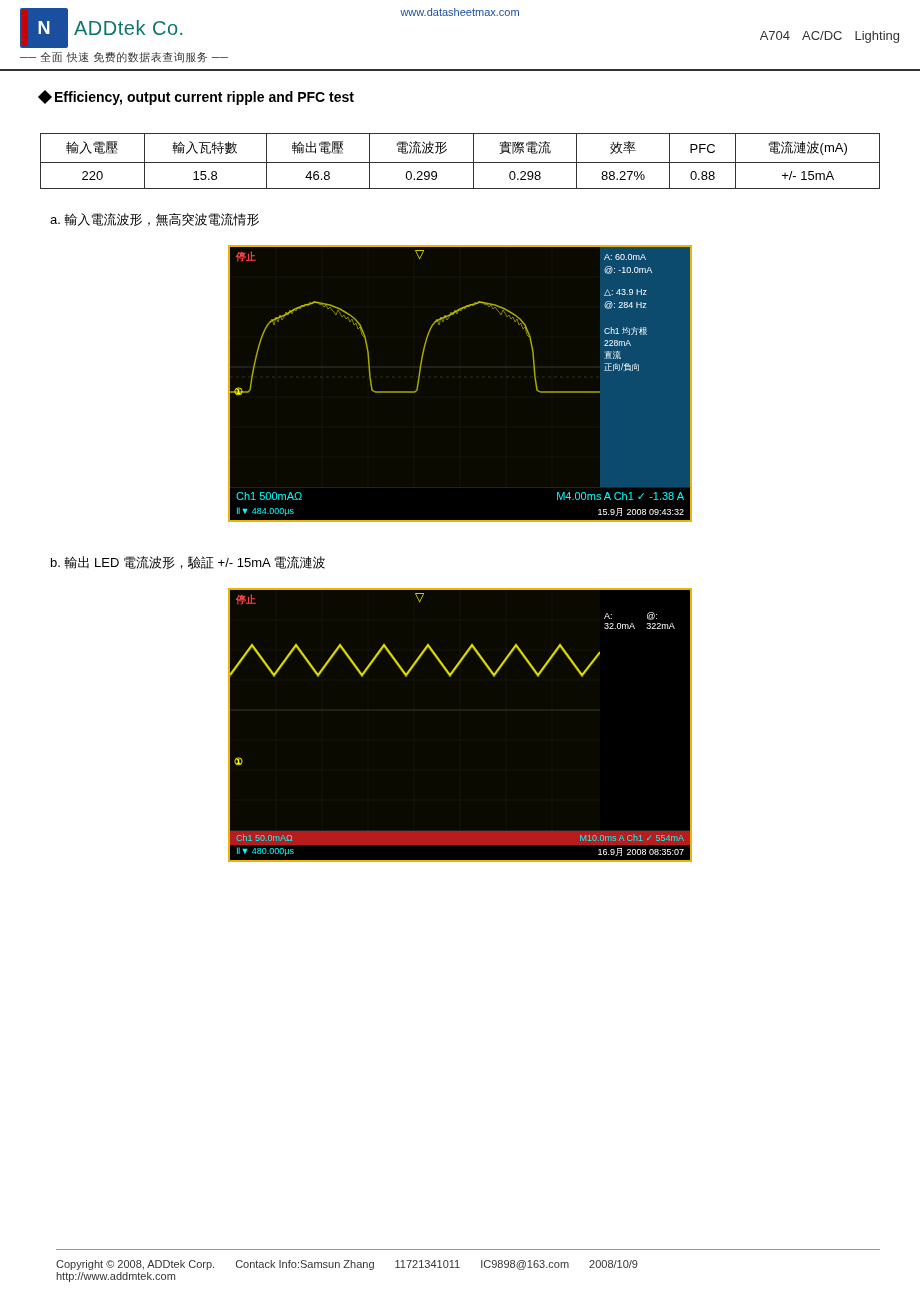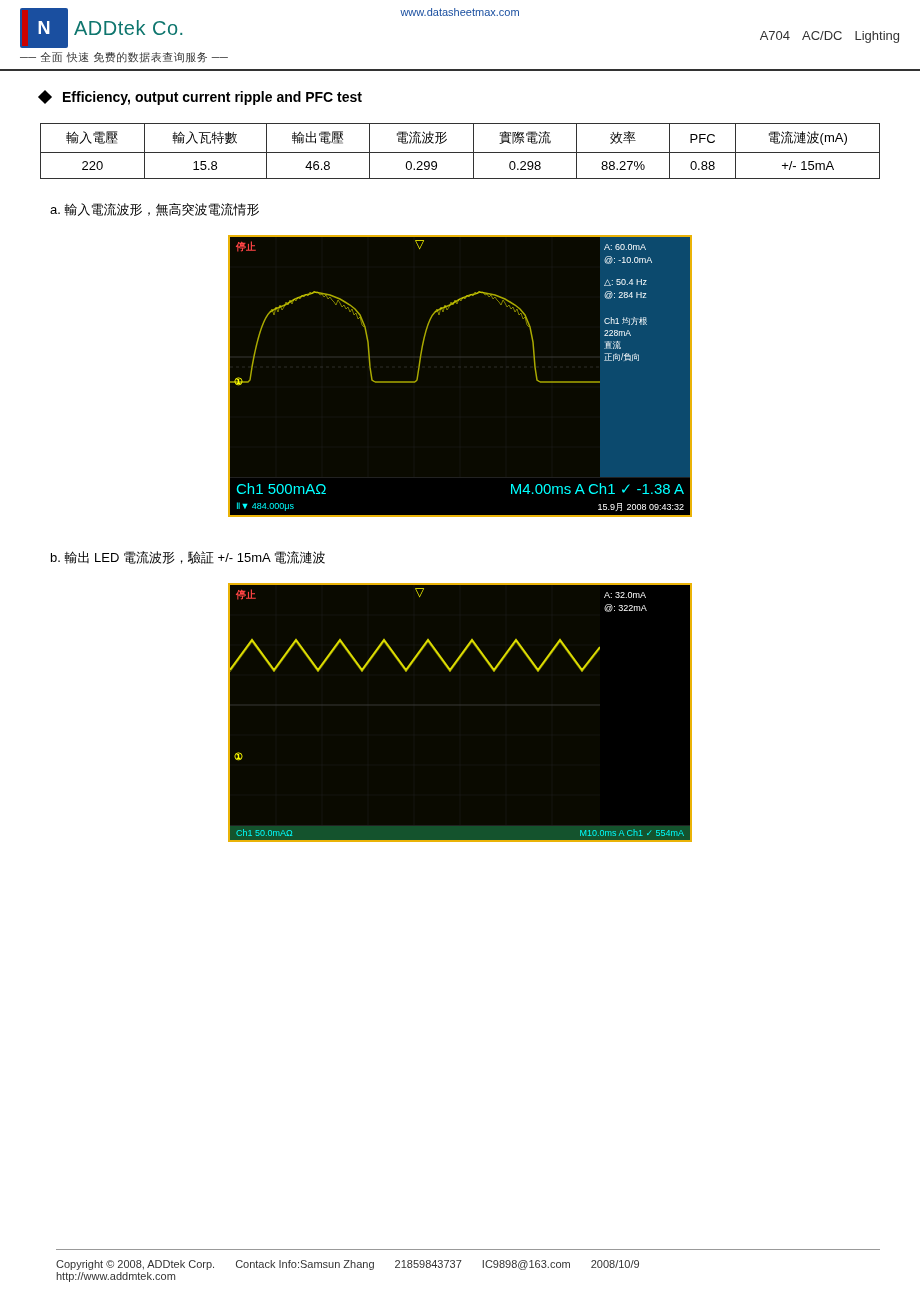"Efficiency, output current ripple and" .section-title { gap: 8px -> none; margin-bottom: 18px -> 28px }
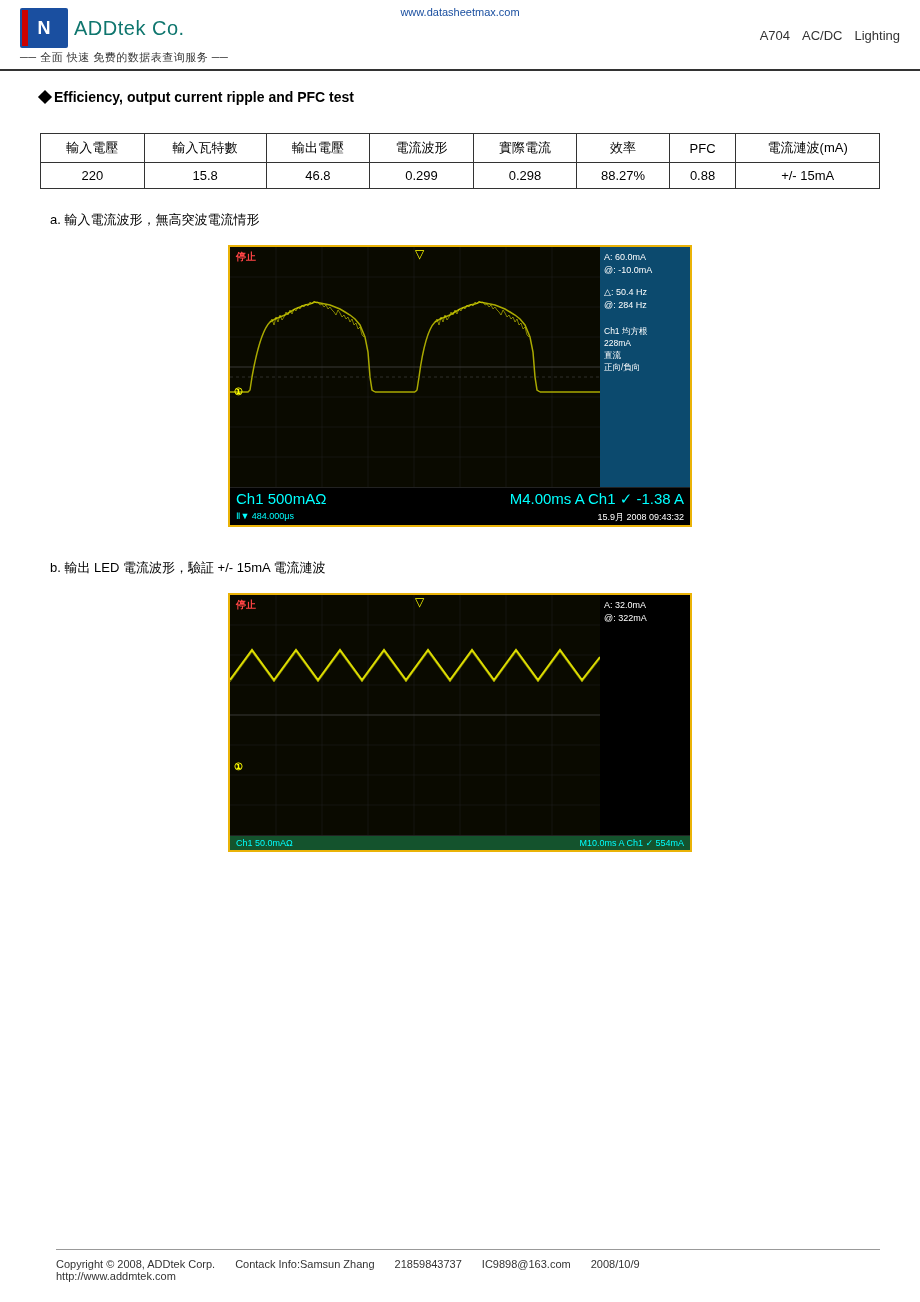"△: 50.4 Hz" div { text: 50.4 -> 43.9 }
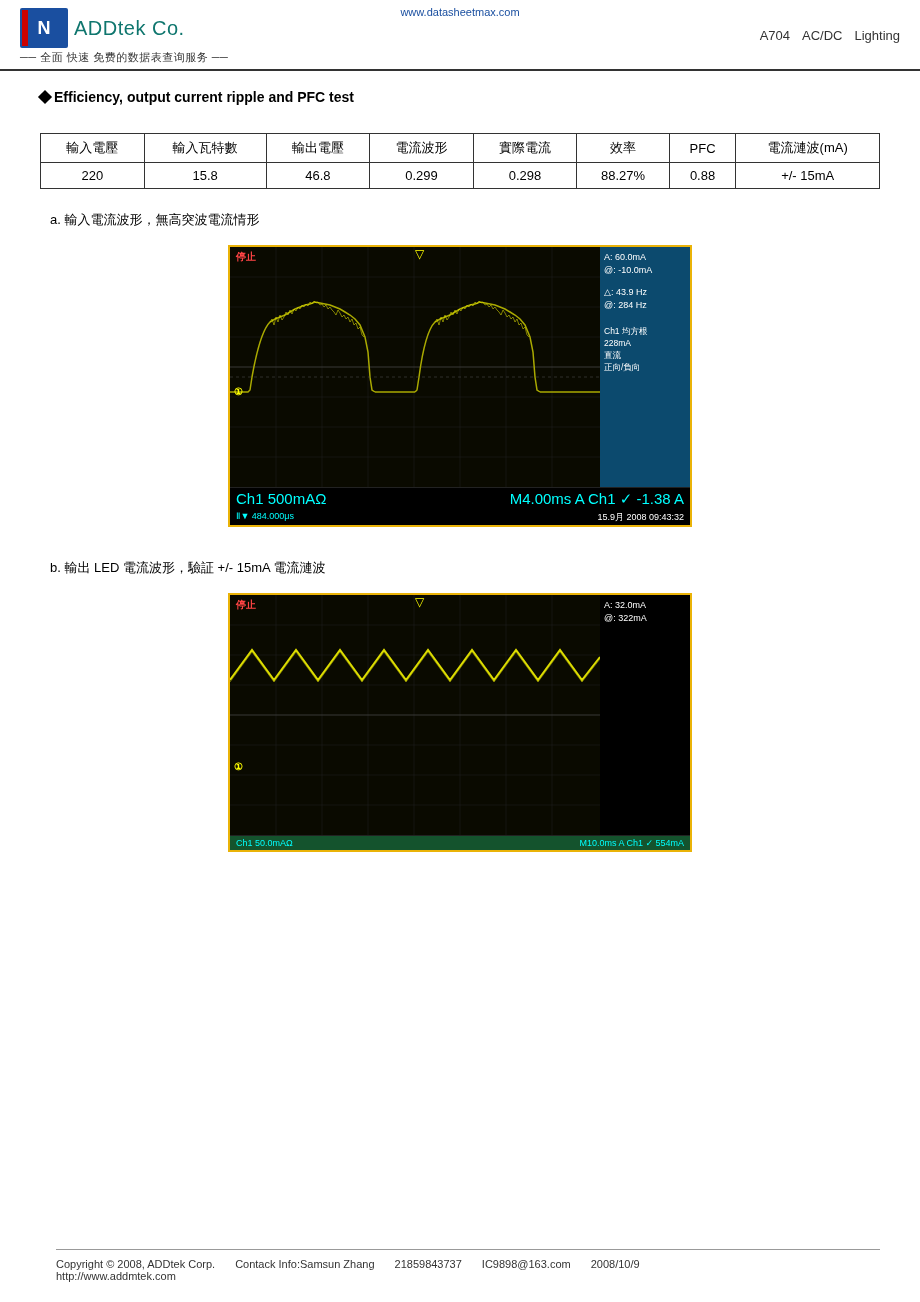"Ch1 500mAΩ" div { font-size: 15px -> 11px }
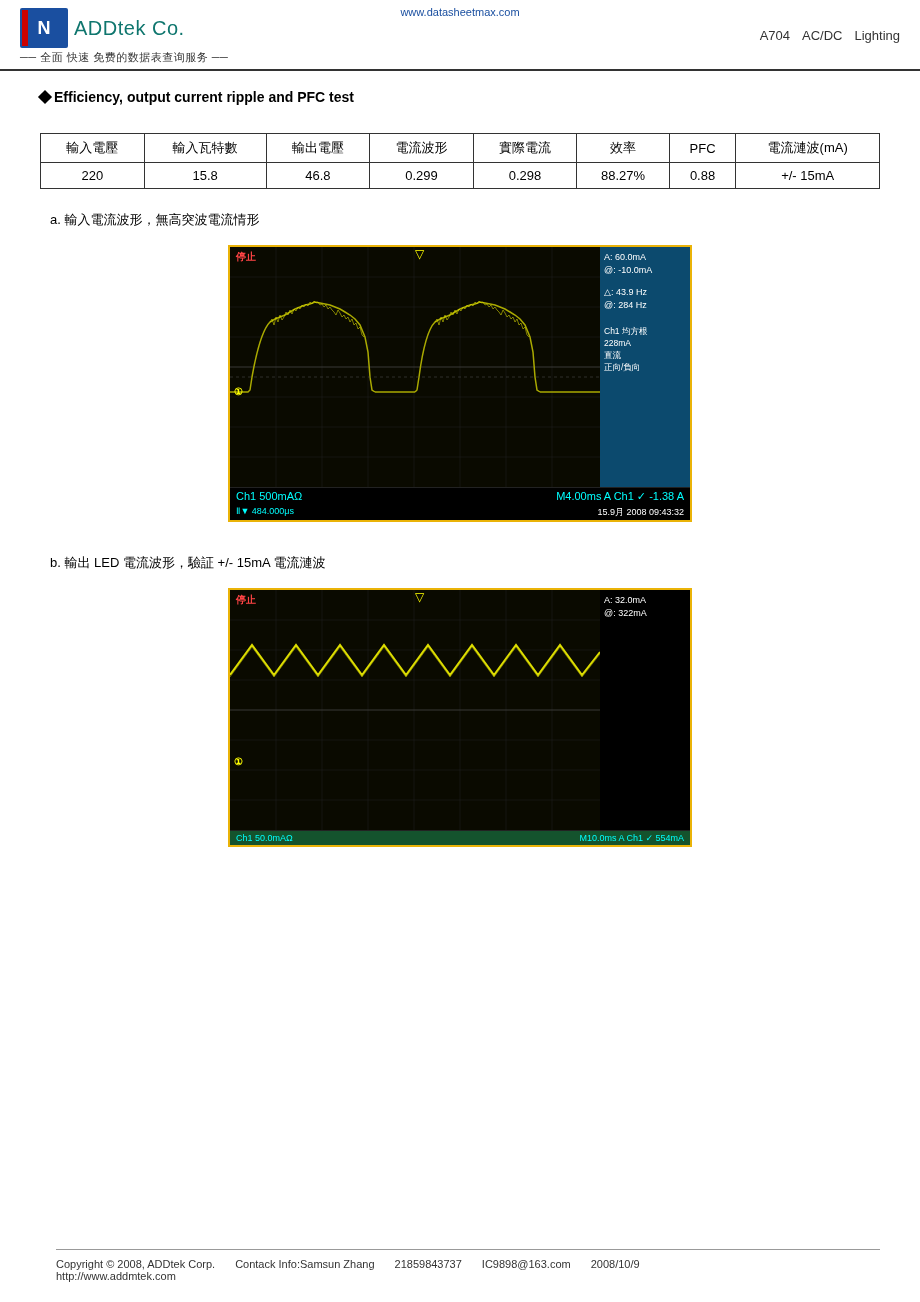"A: 32.0mA" div { flex-direction: column -> row; padding: 5px 4px -> 21px 4px }
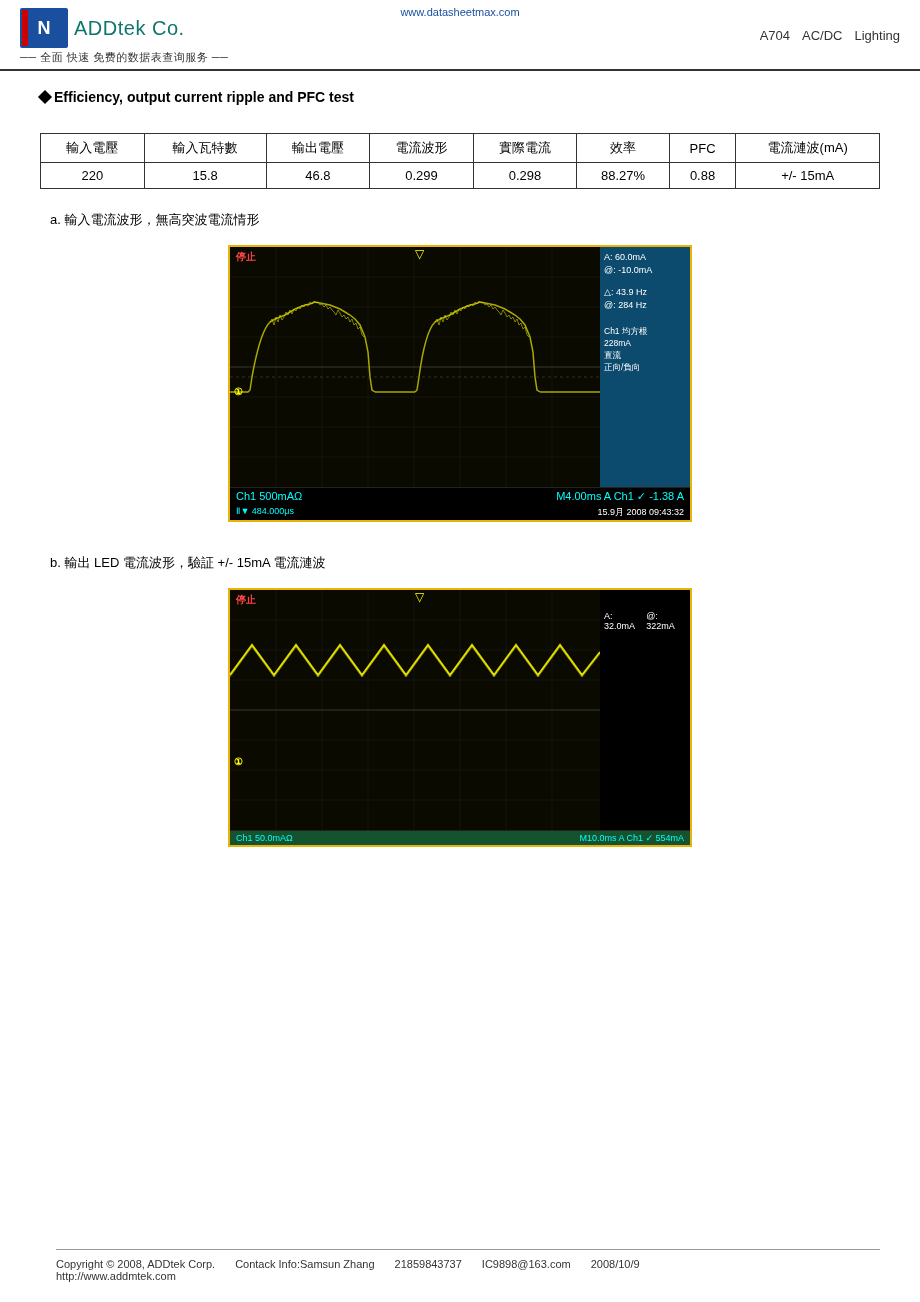"Ch1 50.0mAΩ" div { background: #14532d -> #b91c1c }
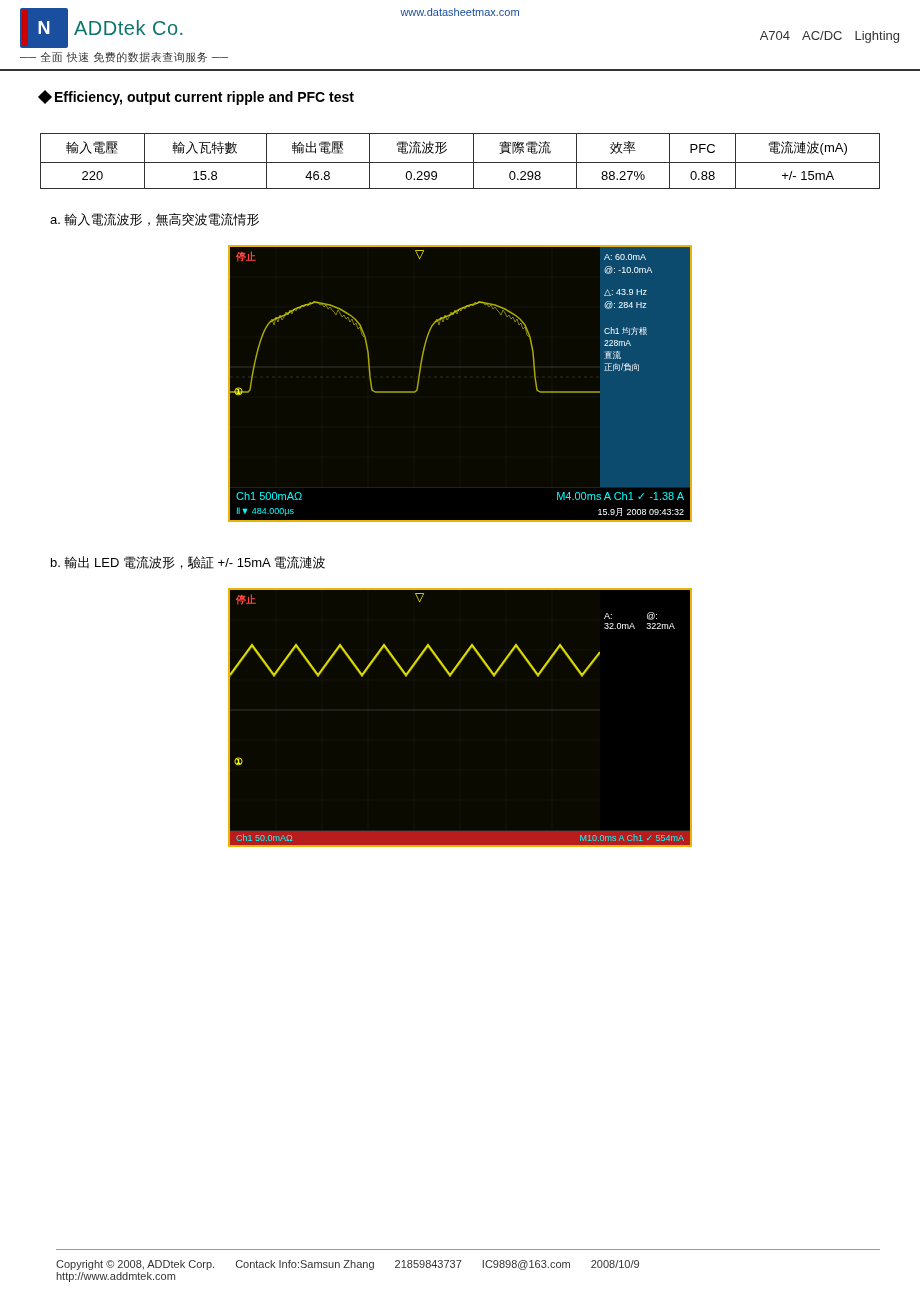"Ⅱ▼ 480.000μs" div { html: none -> <div> <span>Ⅱ▼ 480.000μs</span> <span>16.9月 2008 08:35:07</span> </div> }
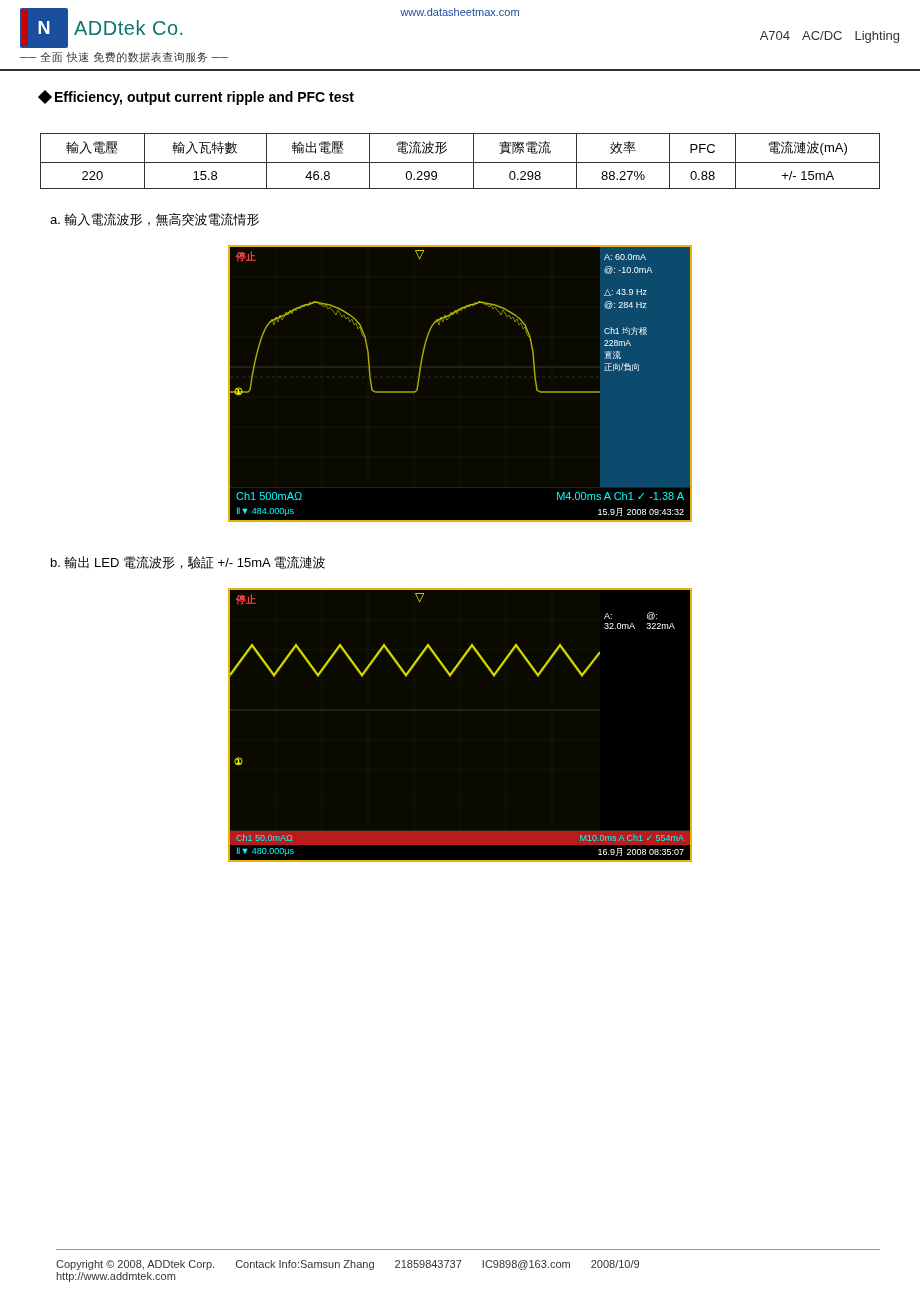"21859843737" span { text: 21859843737 -> 11721341011 }
